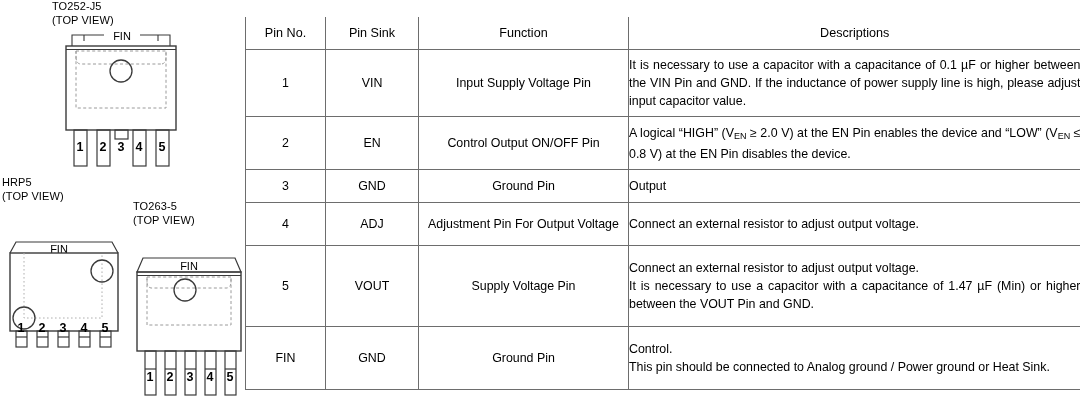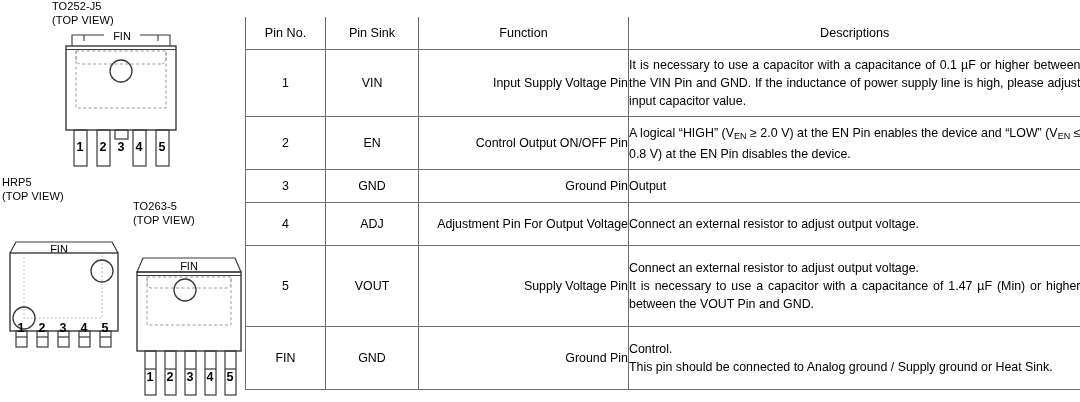"Input Supply Voltage Pin" td.c-func { text-align: right -> center }
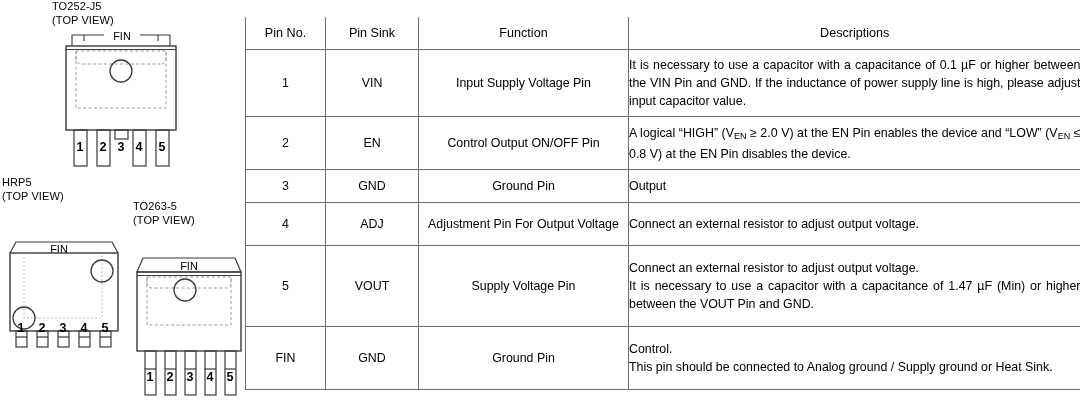"This pin should be connected" span { text: Supply -> Power }
